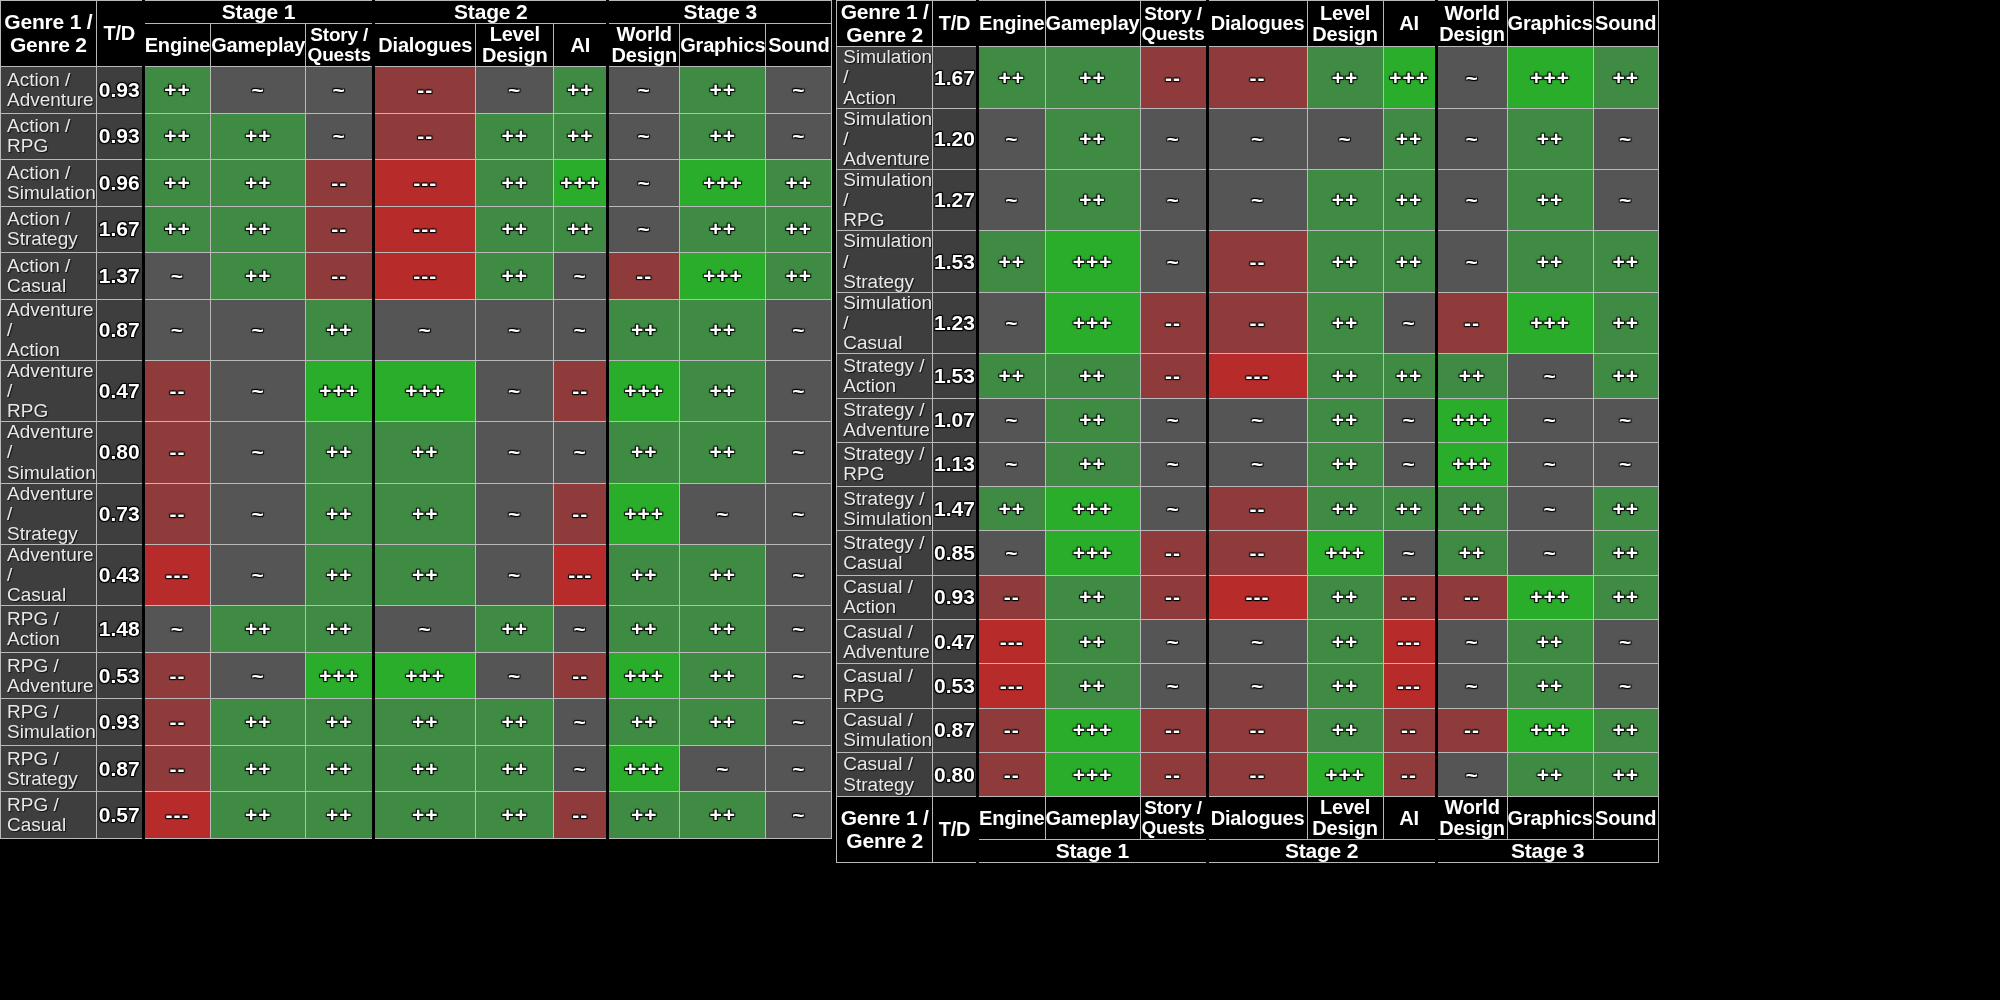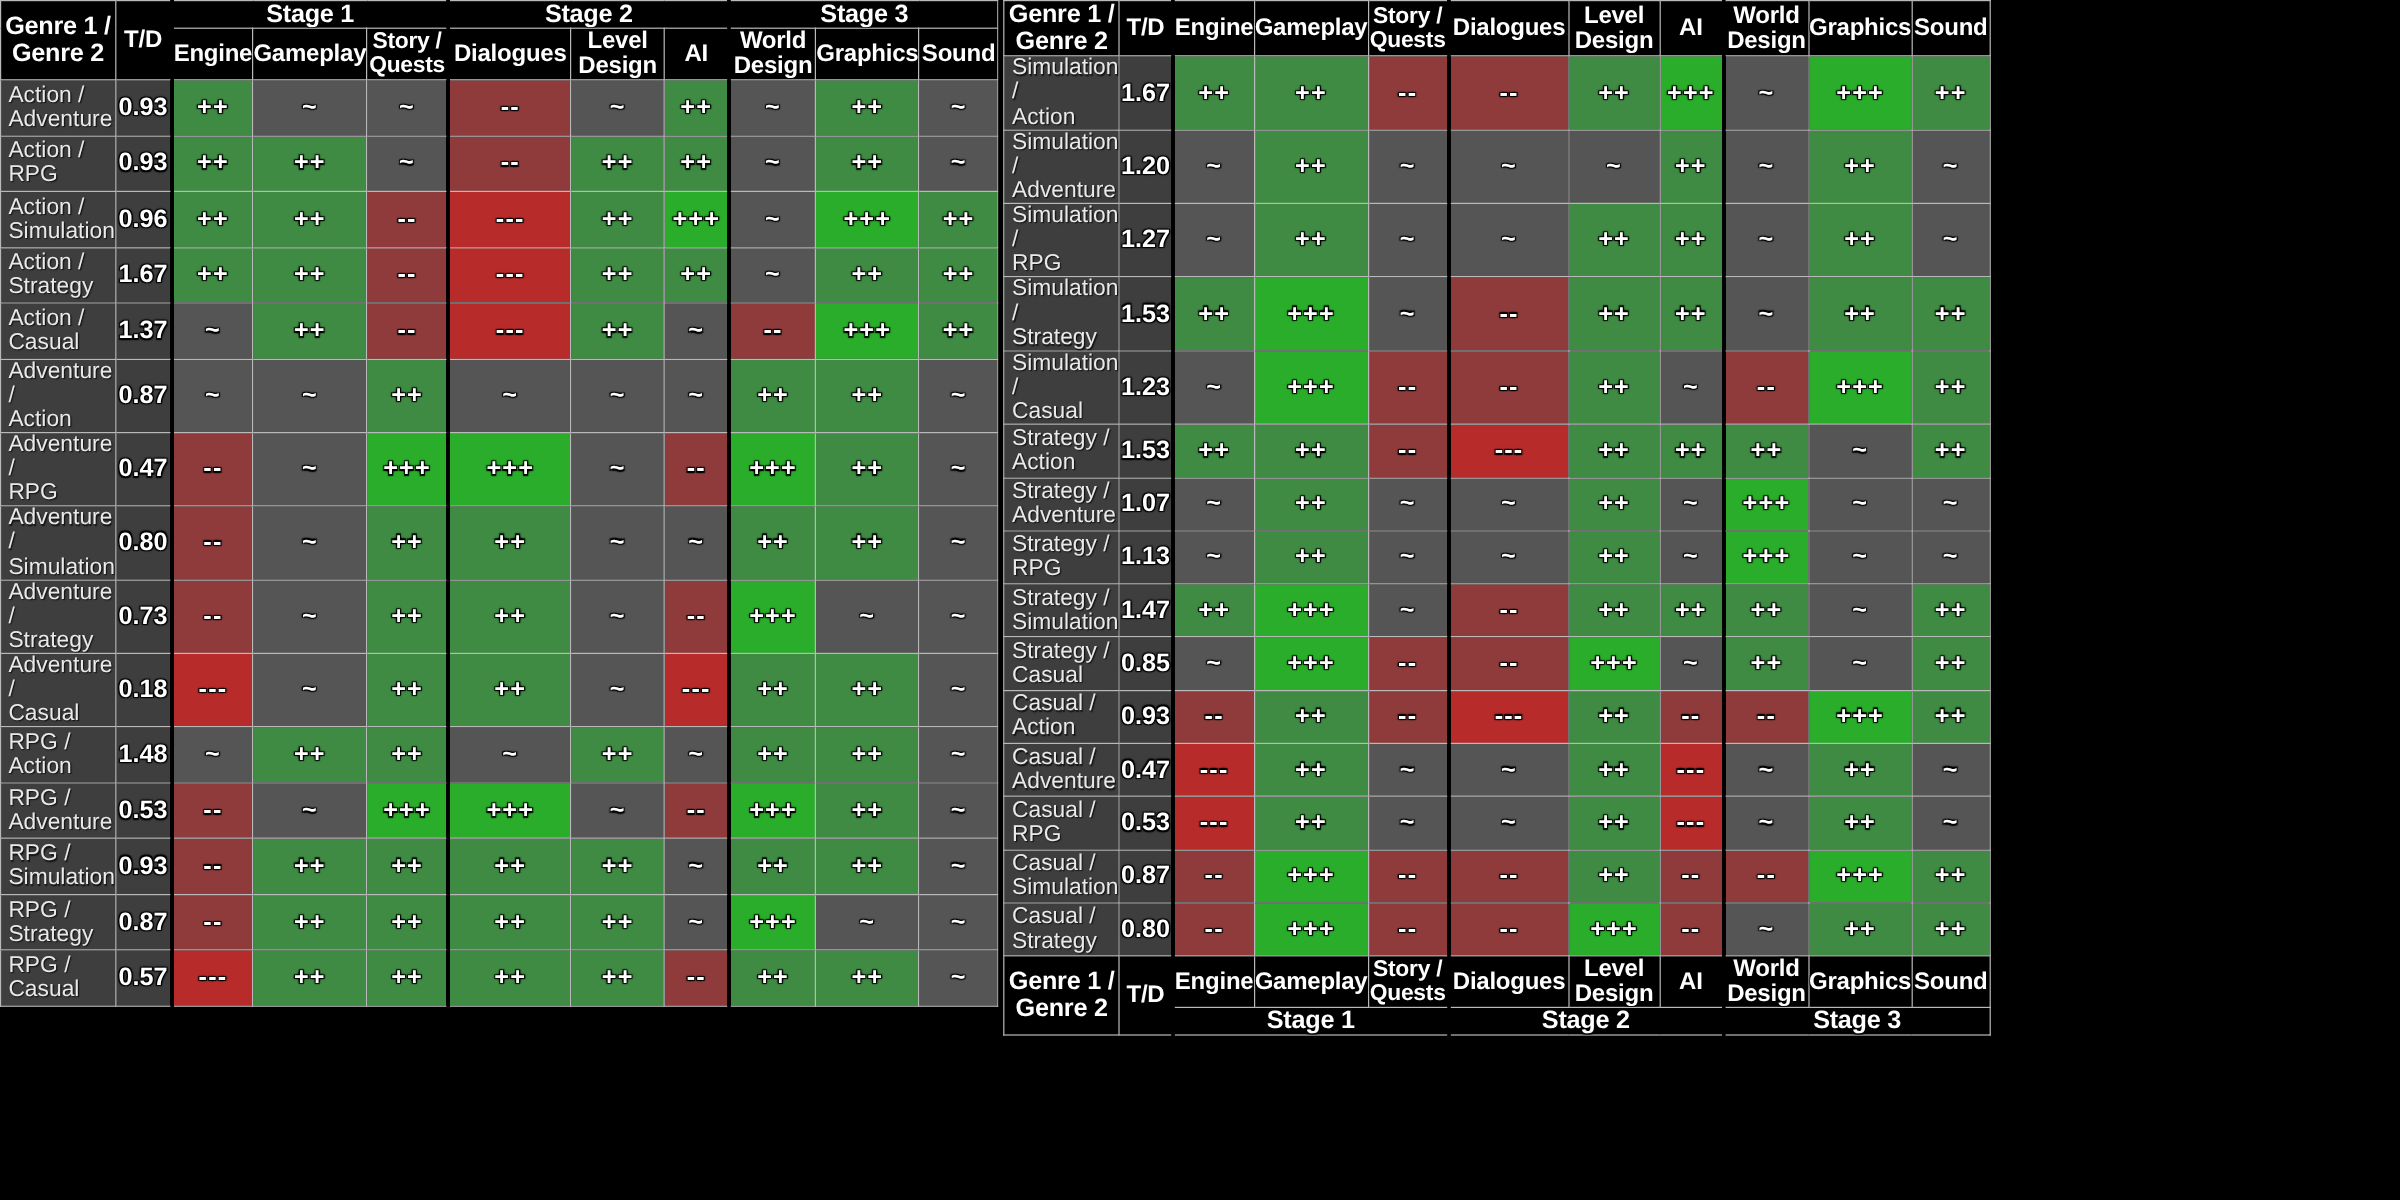"0.18" td.td { text: 0.18 -> 0.43 }
